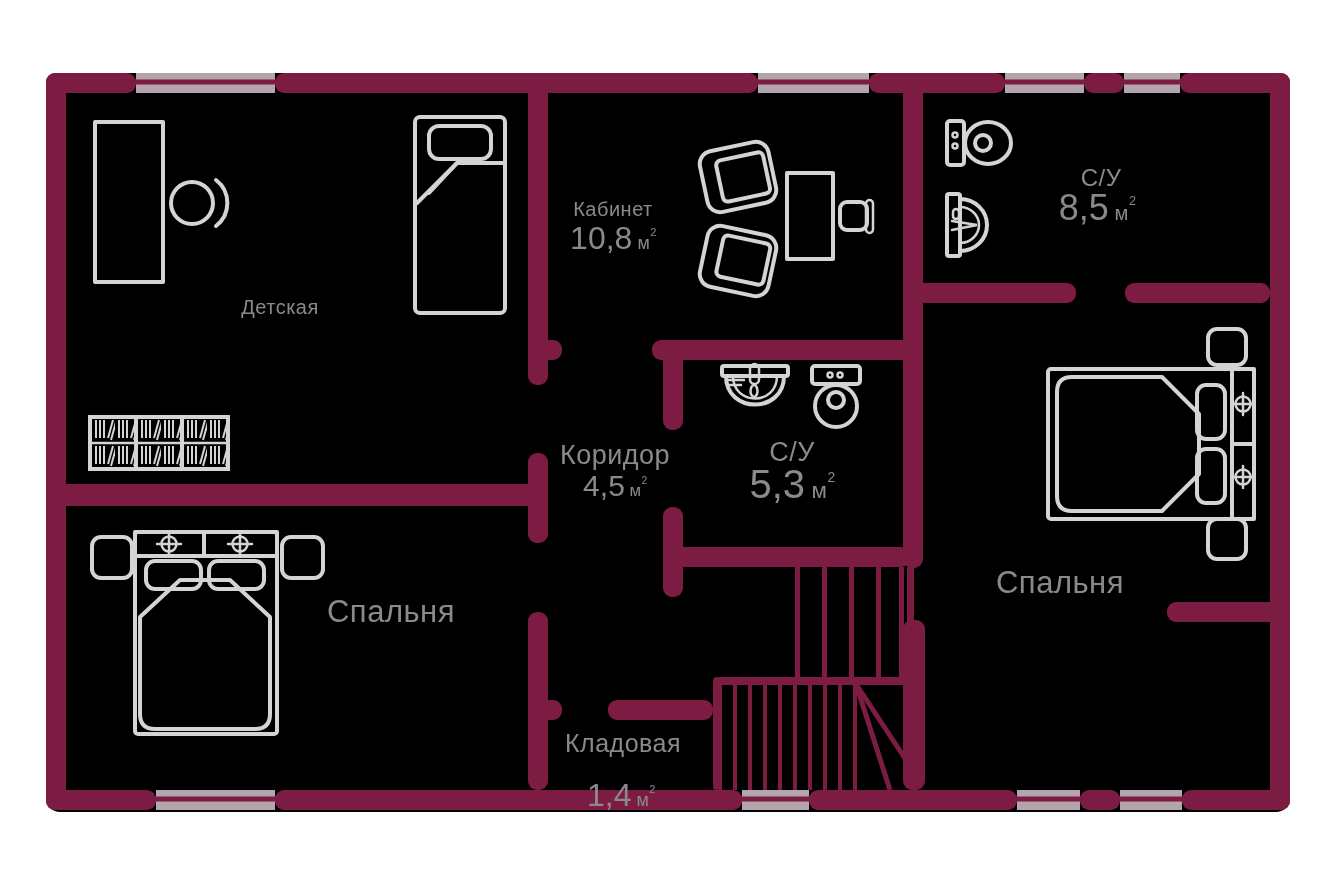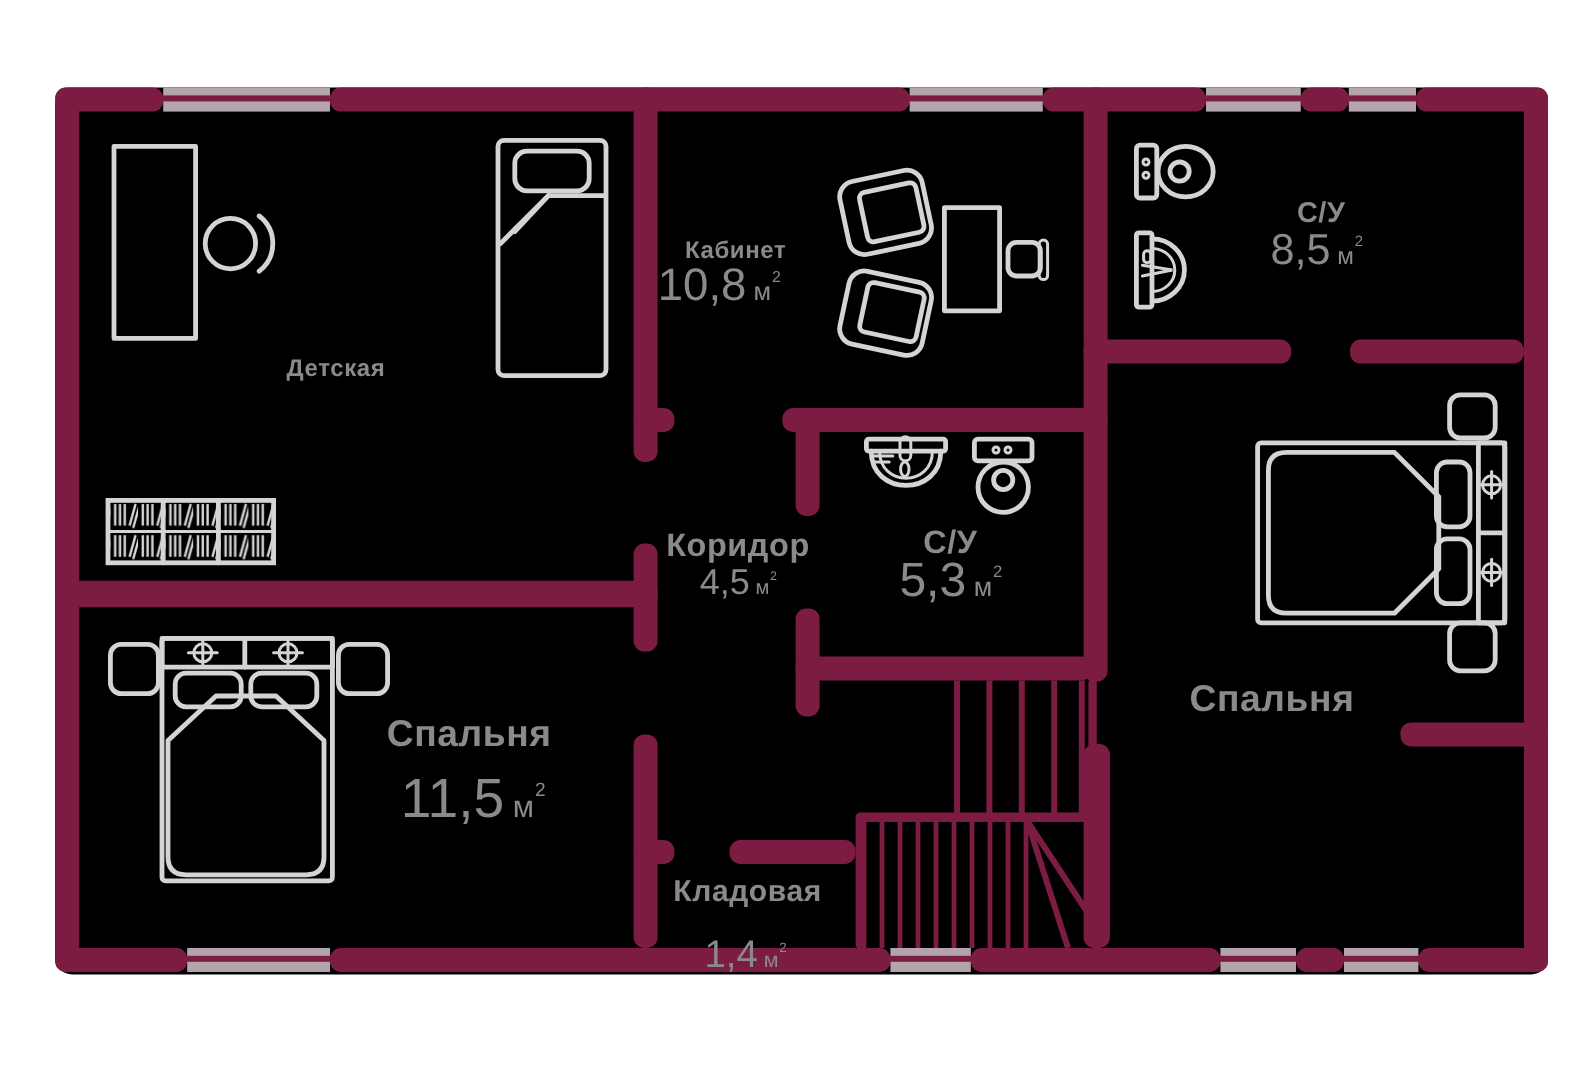"С/У" .label { font-weight: bold -> none }
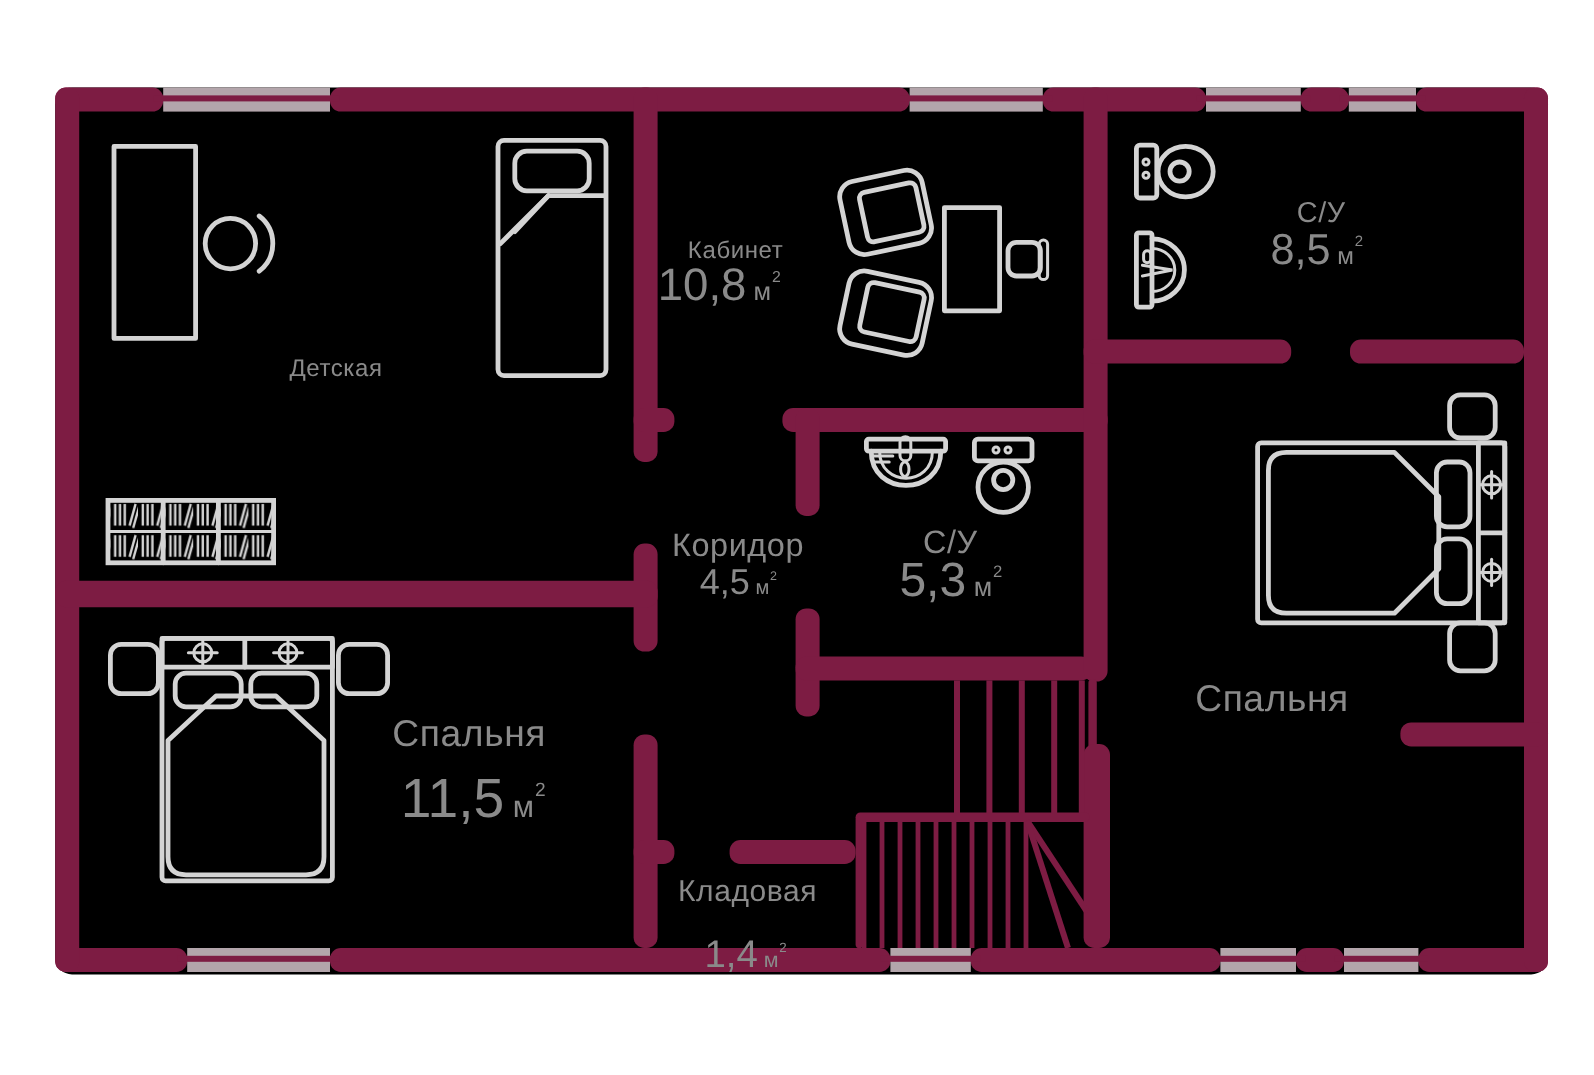"10,8 м2" div.label { font-size: 38px -> 32px; left: 599px -> 613px }
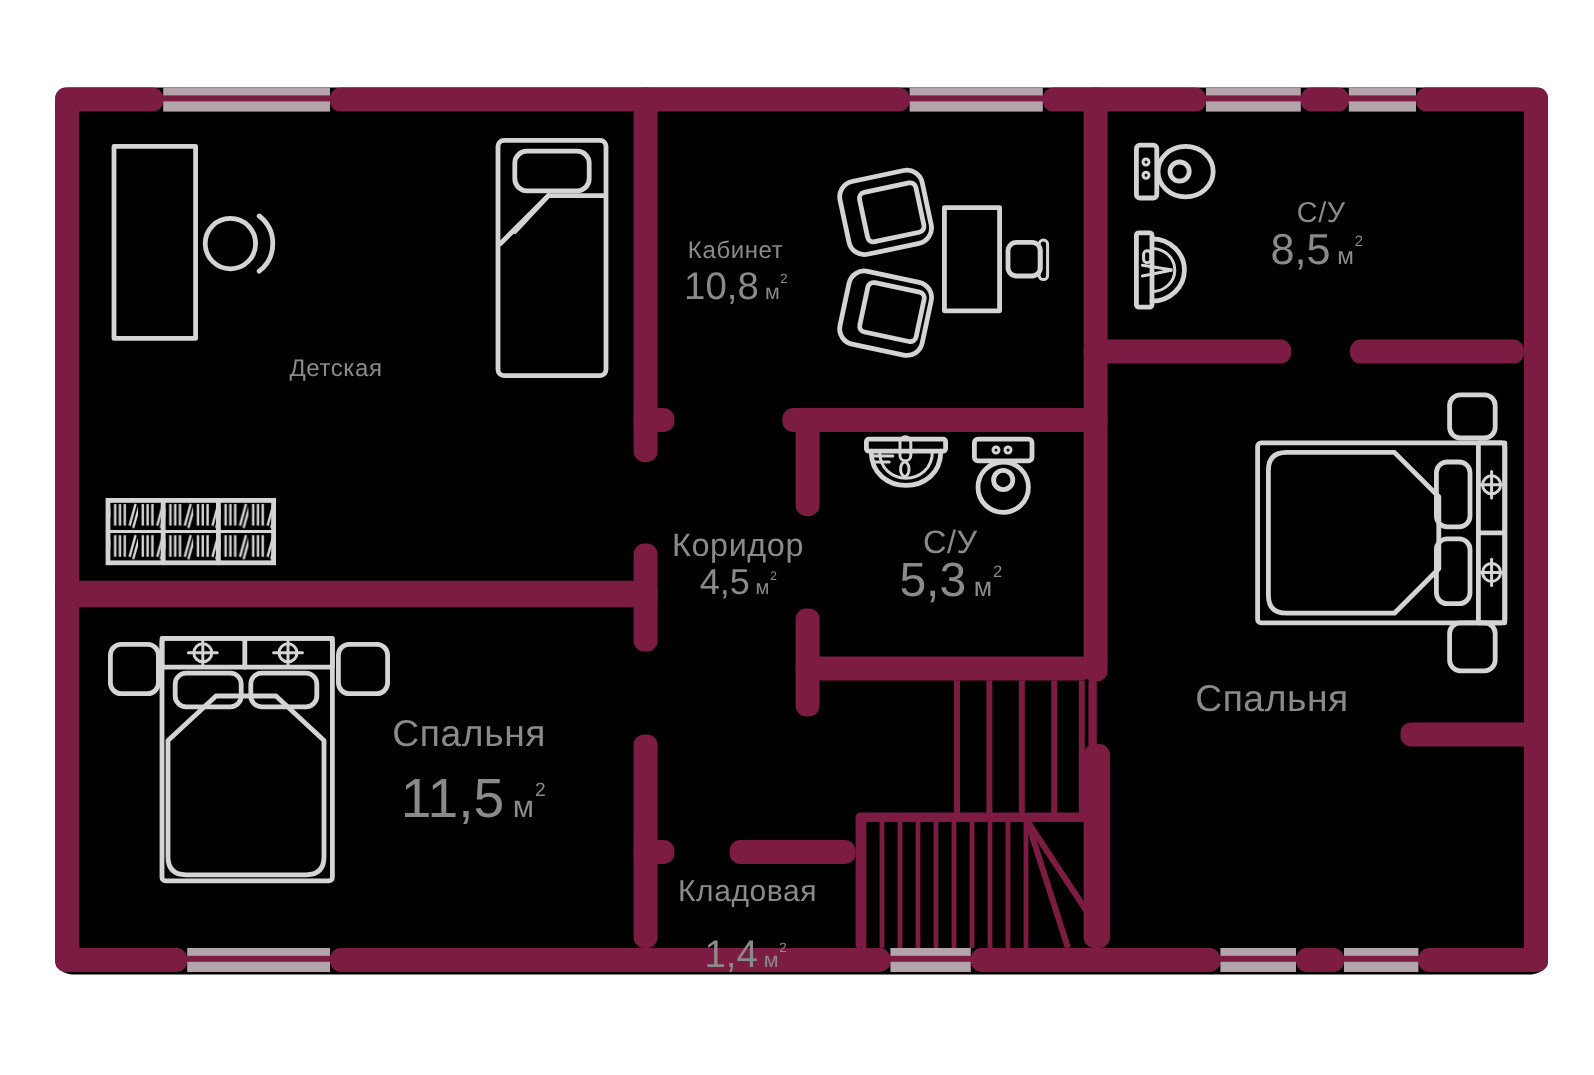"11,5 м2" div.label { html: <div><span>11,5</span><span><span>м</span><sup>2</sup></span></div> -> none }
